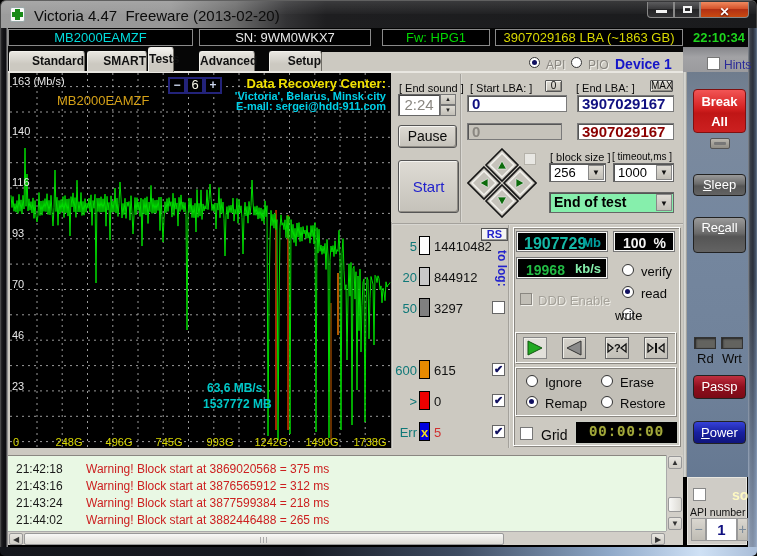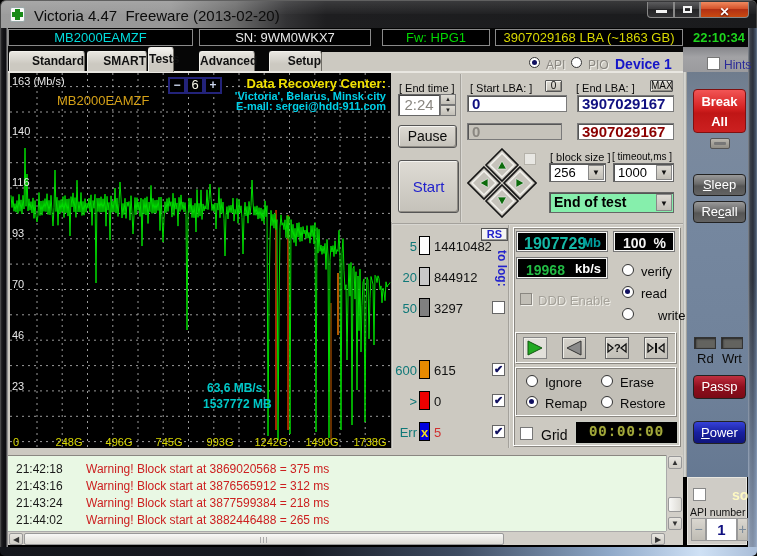"[ End time ]" div.lbl { text: time -> sound }
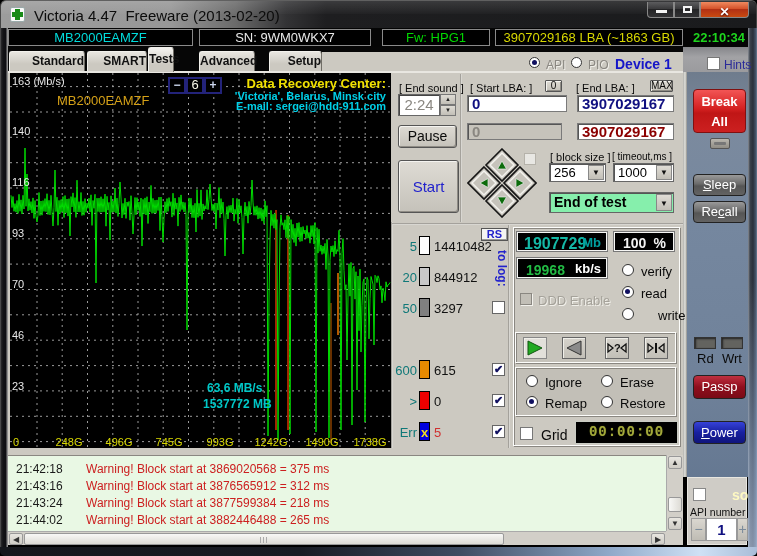"Recall" #recall { height: 22px -> 36px; top: 201px -> 217px }
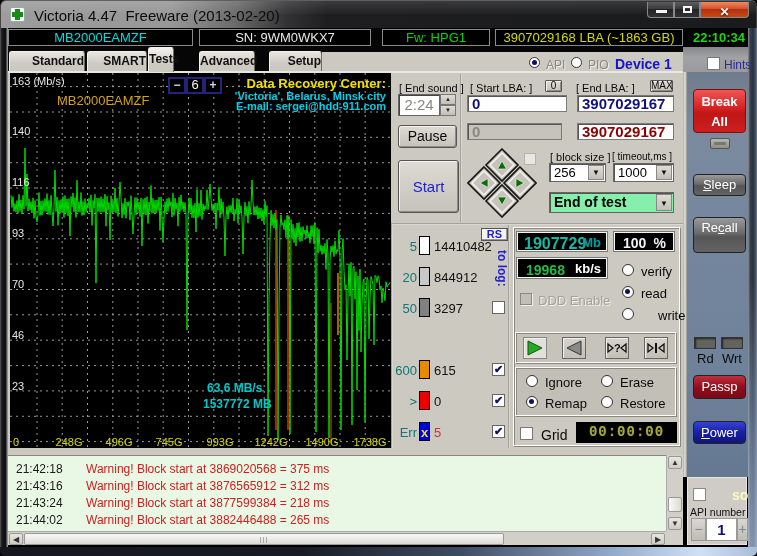"kb/s" span { color: #ffffff -> #86efac }
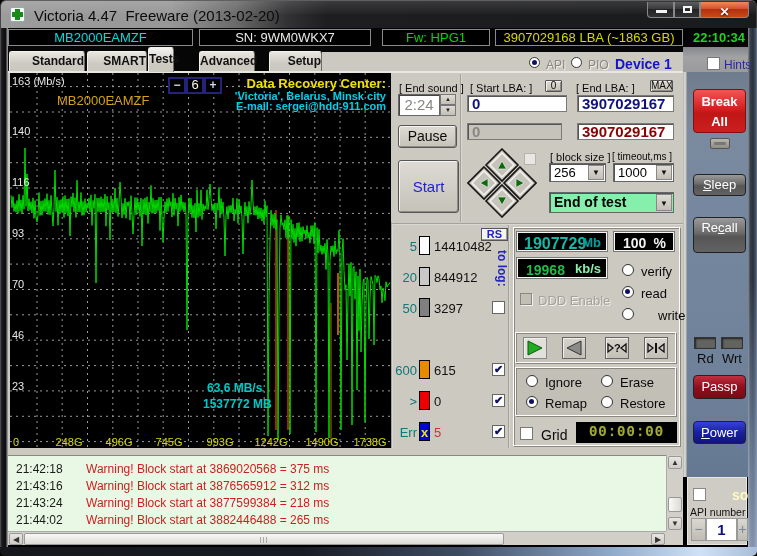"write" div.radlbl { left: 658px -> 615px }
